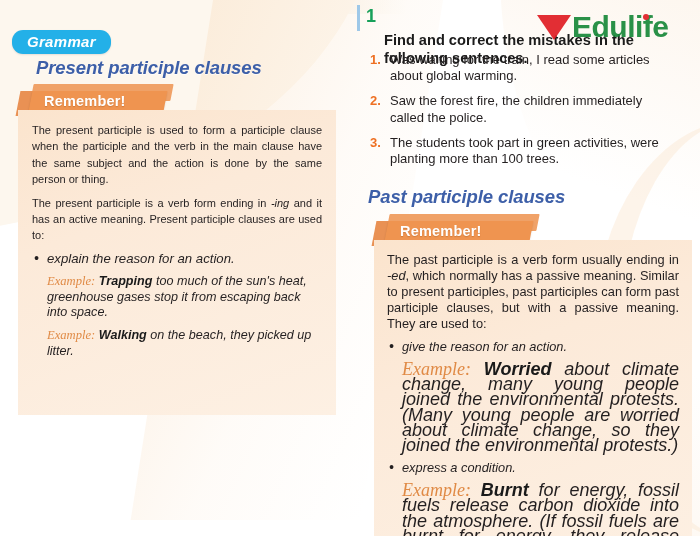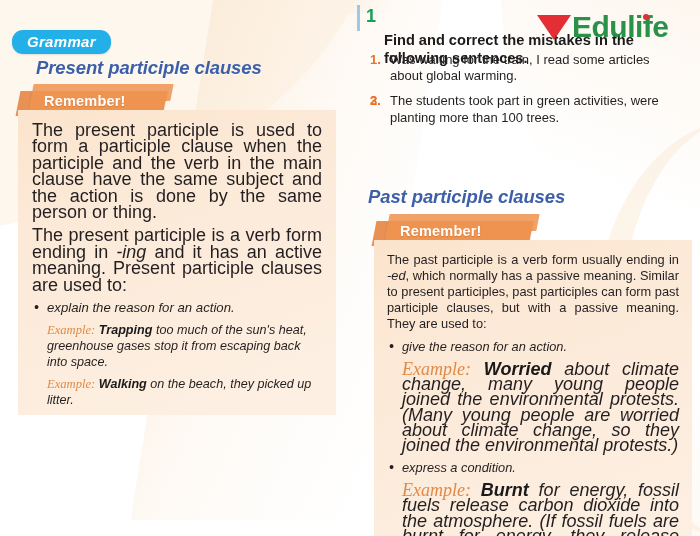"Saw the forest fire, the" span { html: none -> <span>Saw the forest fire, the children immediately called the police.</span> }
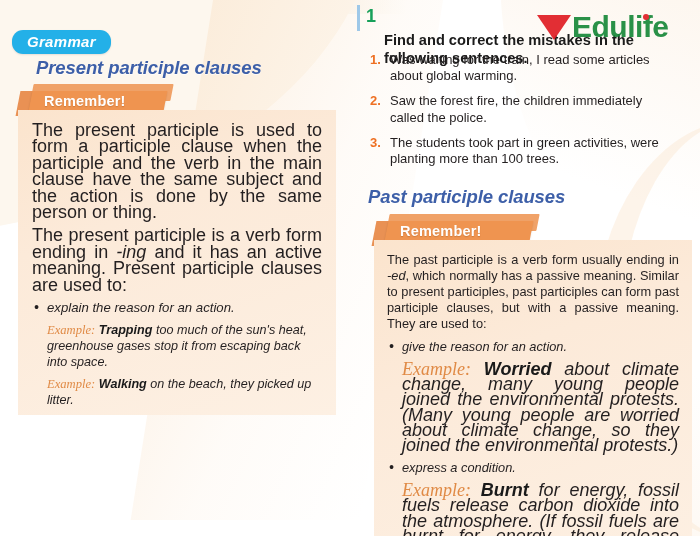"The present participle is used" .body-text { font-size: 18px -> 11px }
